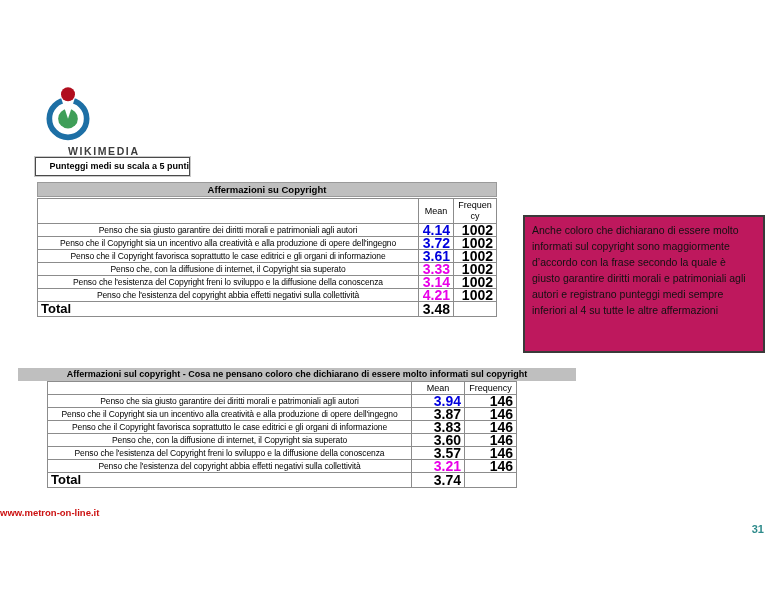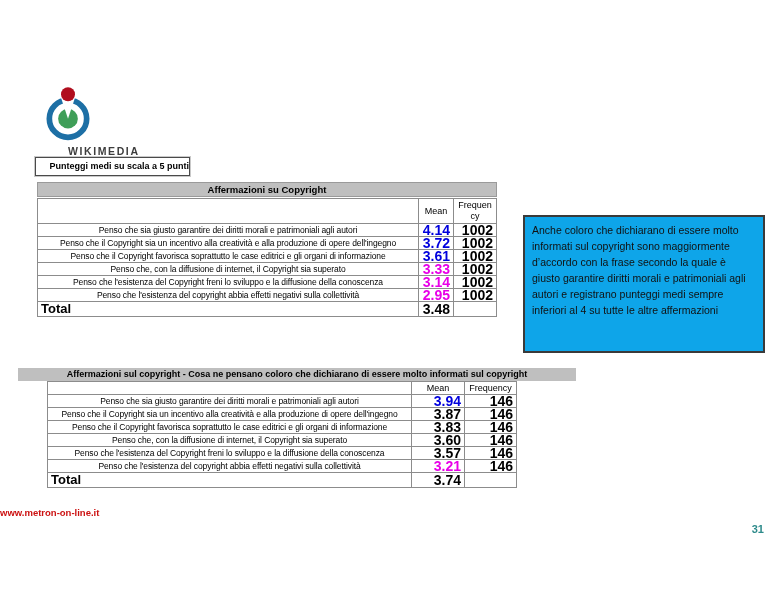"Anche coloro che dichiarano di" .annotation { background: #0ea5e9 -> #be185d }
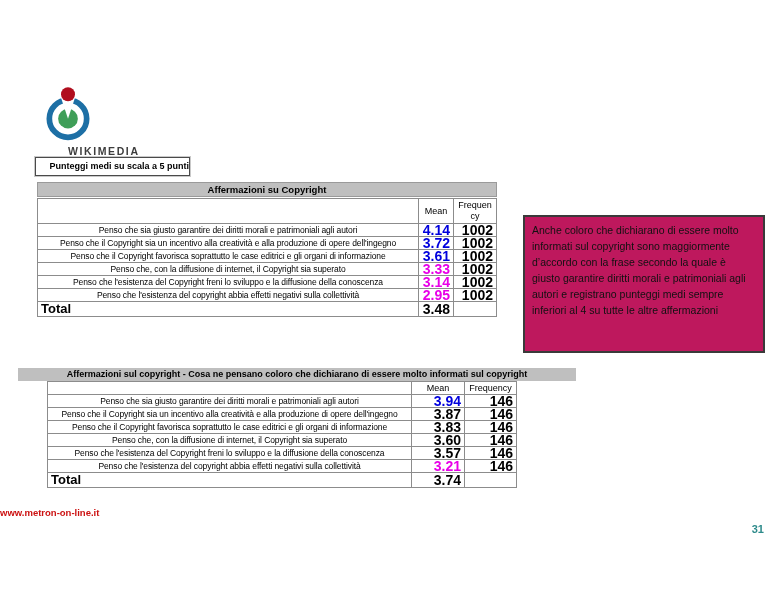"2.95" td.mean { text: 2.95 -> 4.21 }
